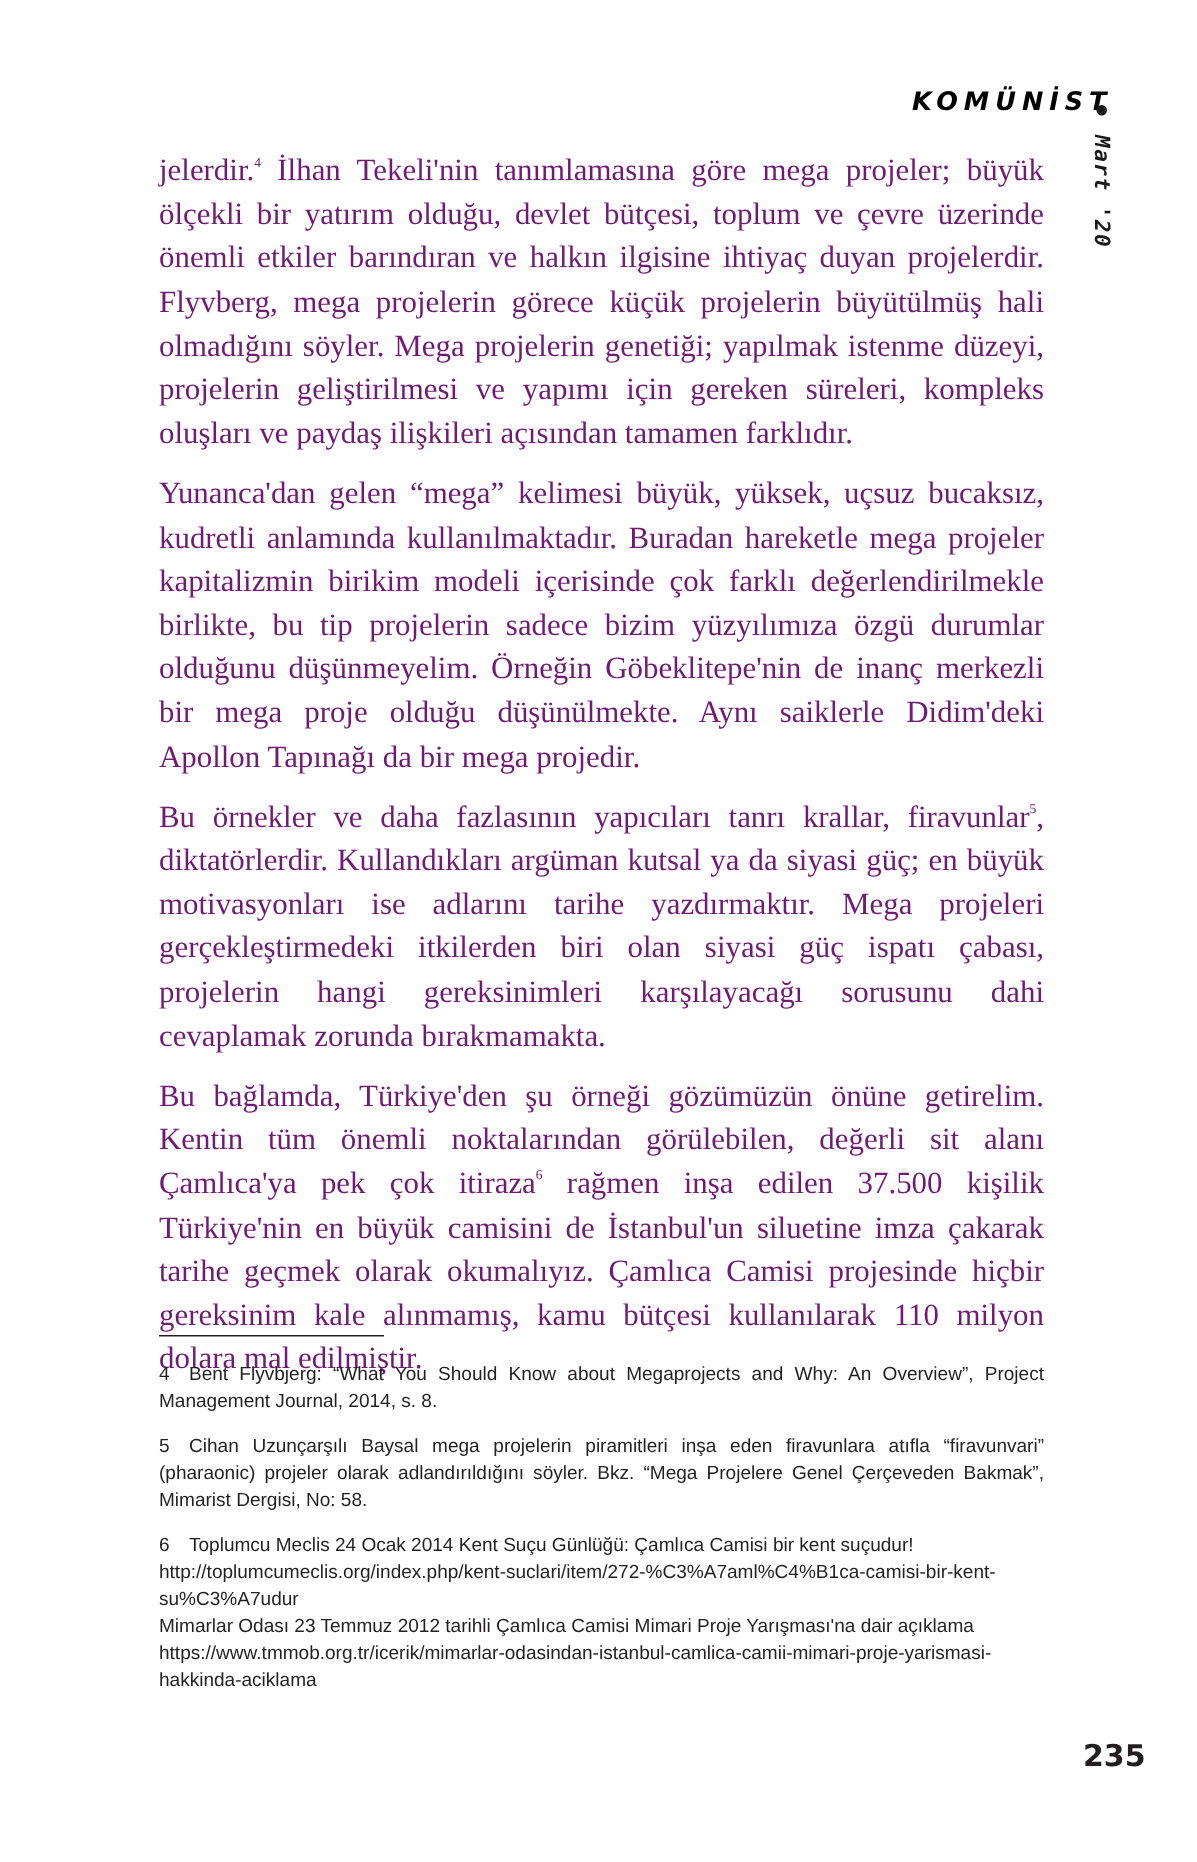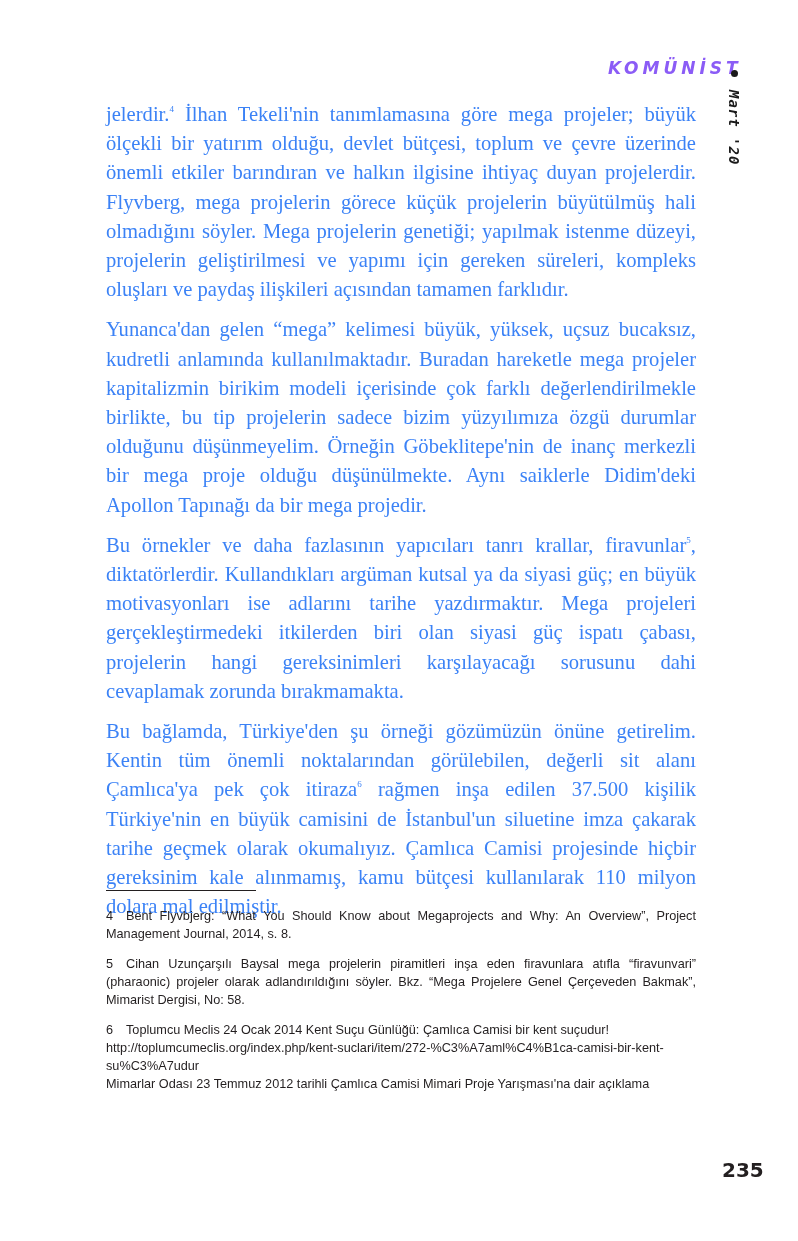"KOMÜNİST" .header-title { color: #8b5cf6 -> #000000 }
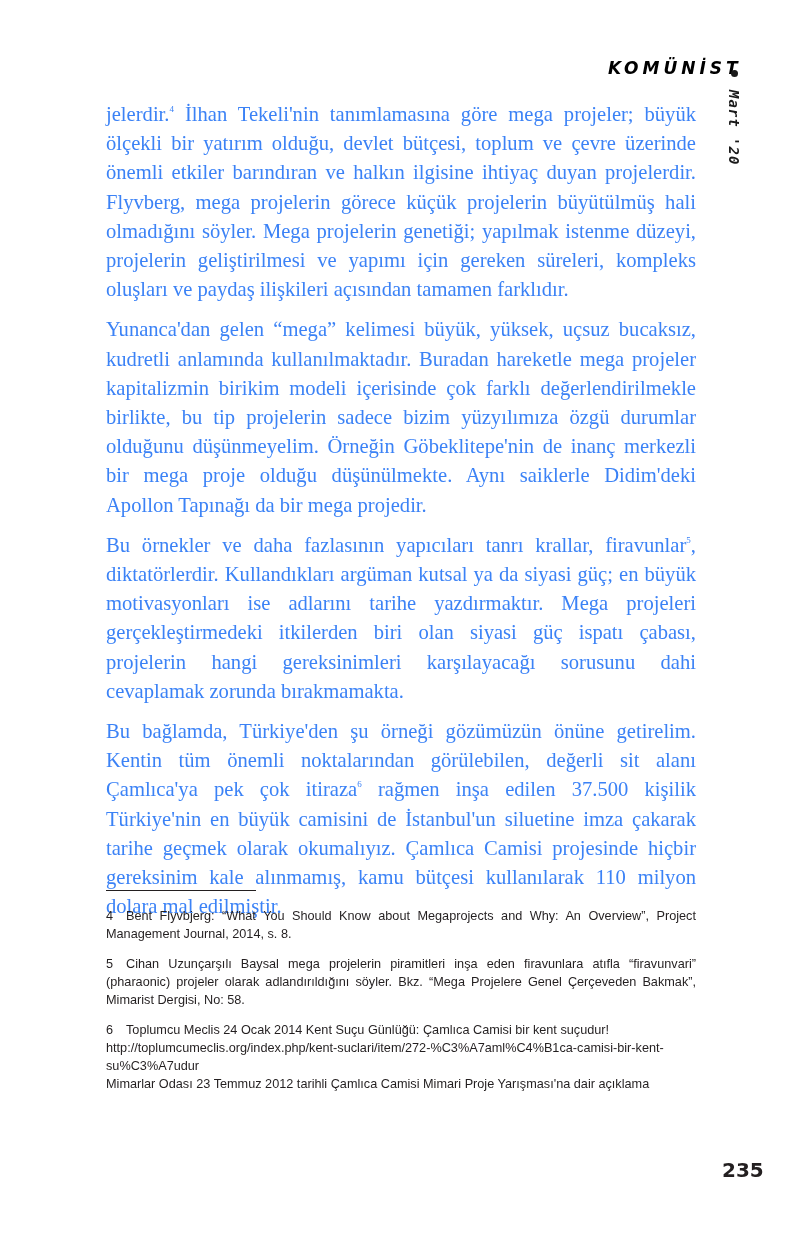"jelerdir.4 İlhan Tekeli'nin" .body-text { color: #3b82f6 -> #701a75 }
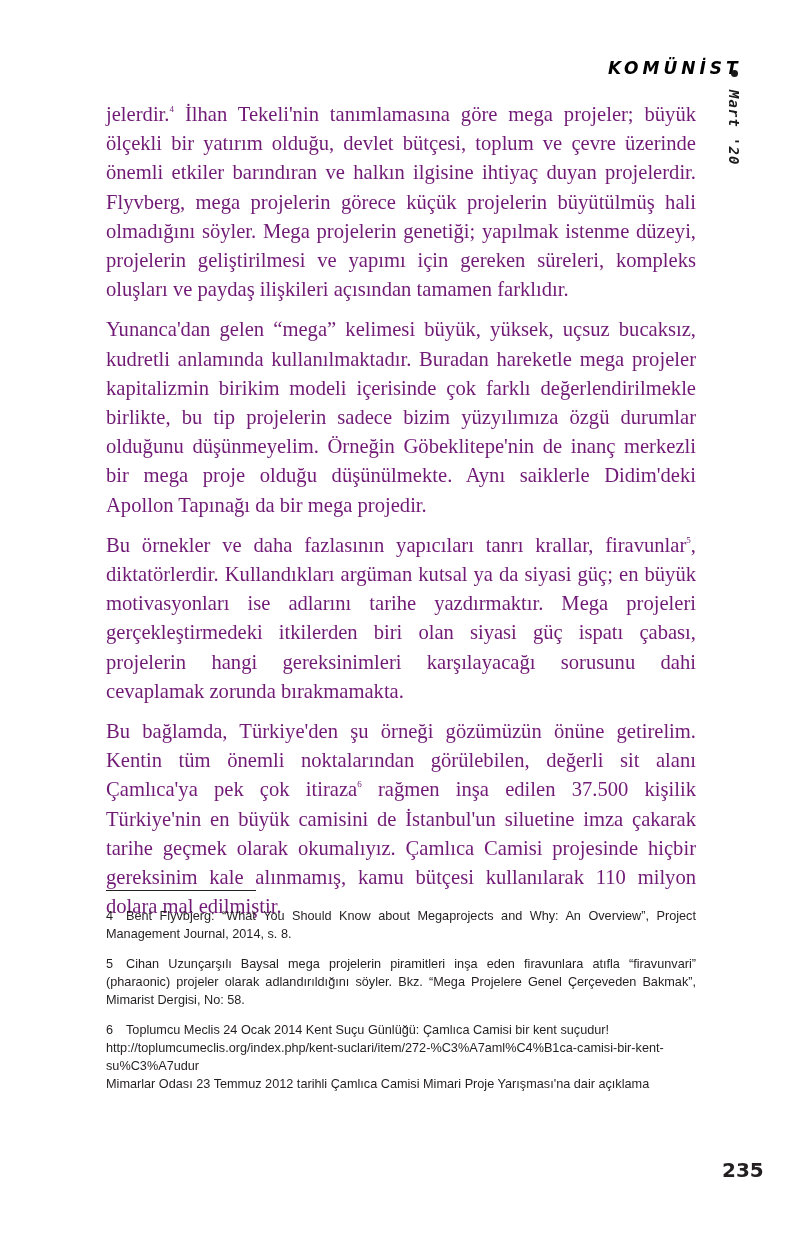"https://www.tmmob.org.tr/icerik/mimarlar" span.fn-line { html: none -> <span>https://www.tmmob.org.tr/icerik/mimarlar-odasindan-istanbul-camlica-camii-mimari-proje-yarismasi-hakkinda-aciklama</span> }
